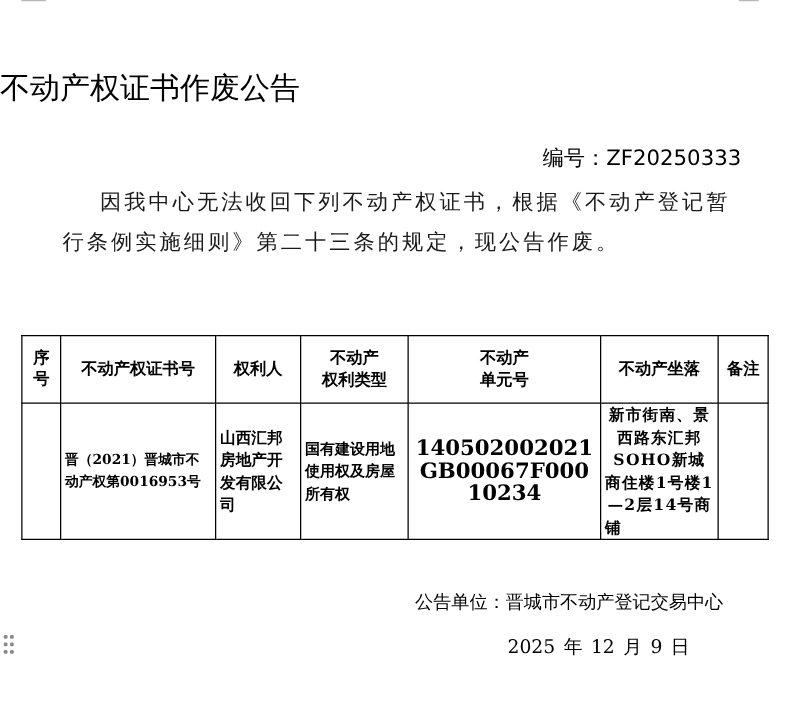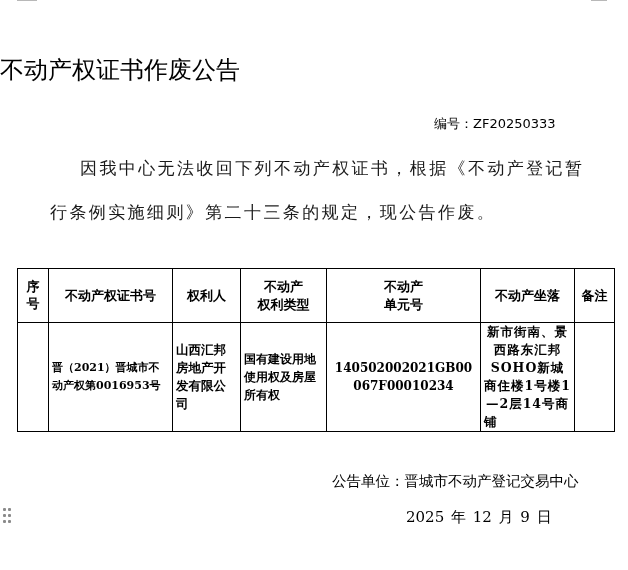"编号：ZF20250333" .serial { font-size: 13px -> 17px }
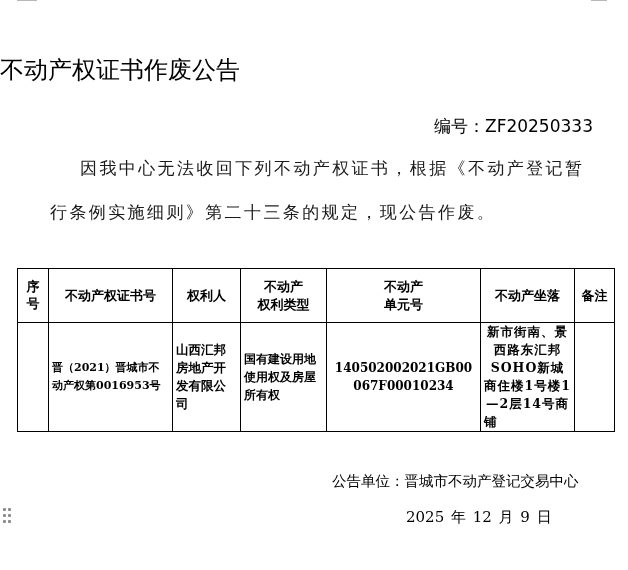"因我中心无法收回下列不动产权证书，根据《不动产登记暂行条例实施细则》第二十三条的" .para { line-height: 44px -> 32px }
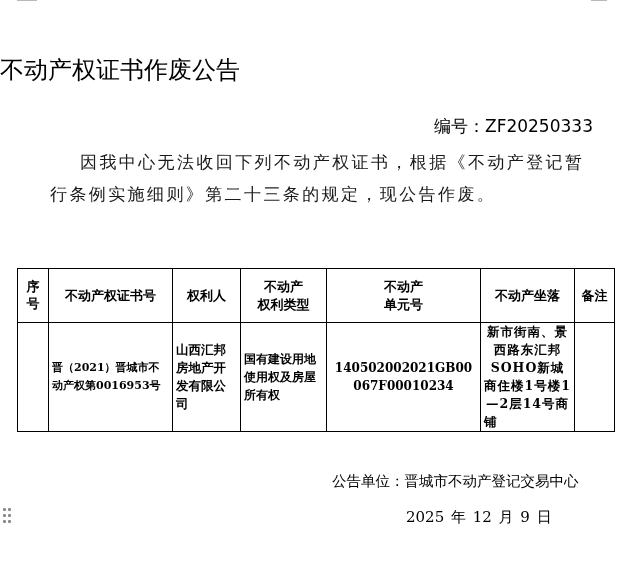"140502002021GB00067F00010234" td { font-size: 12px -> 17px }
